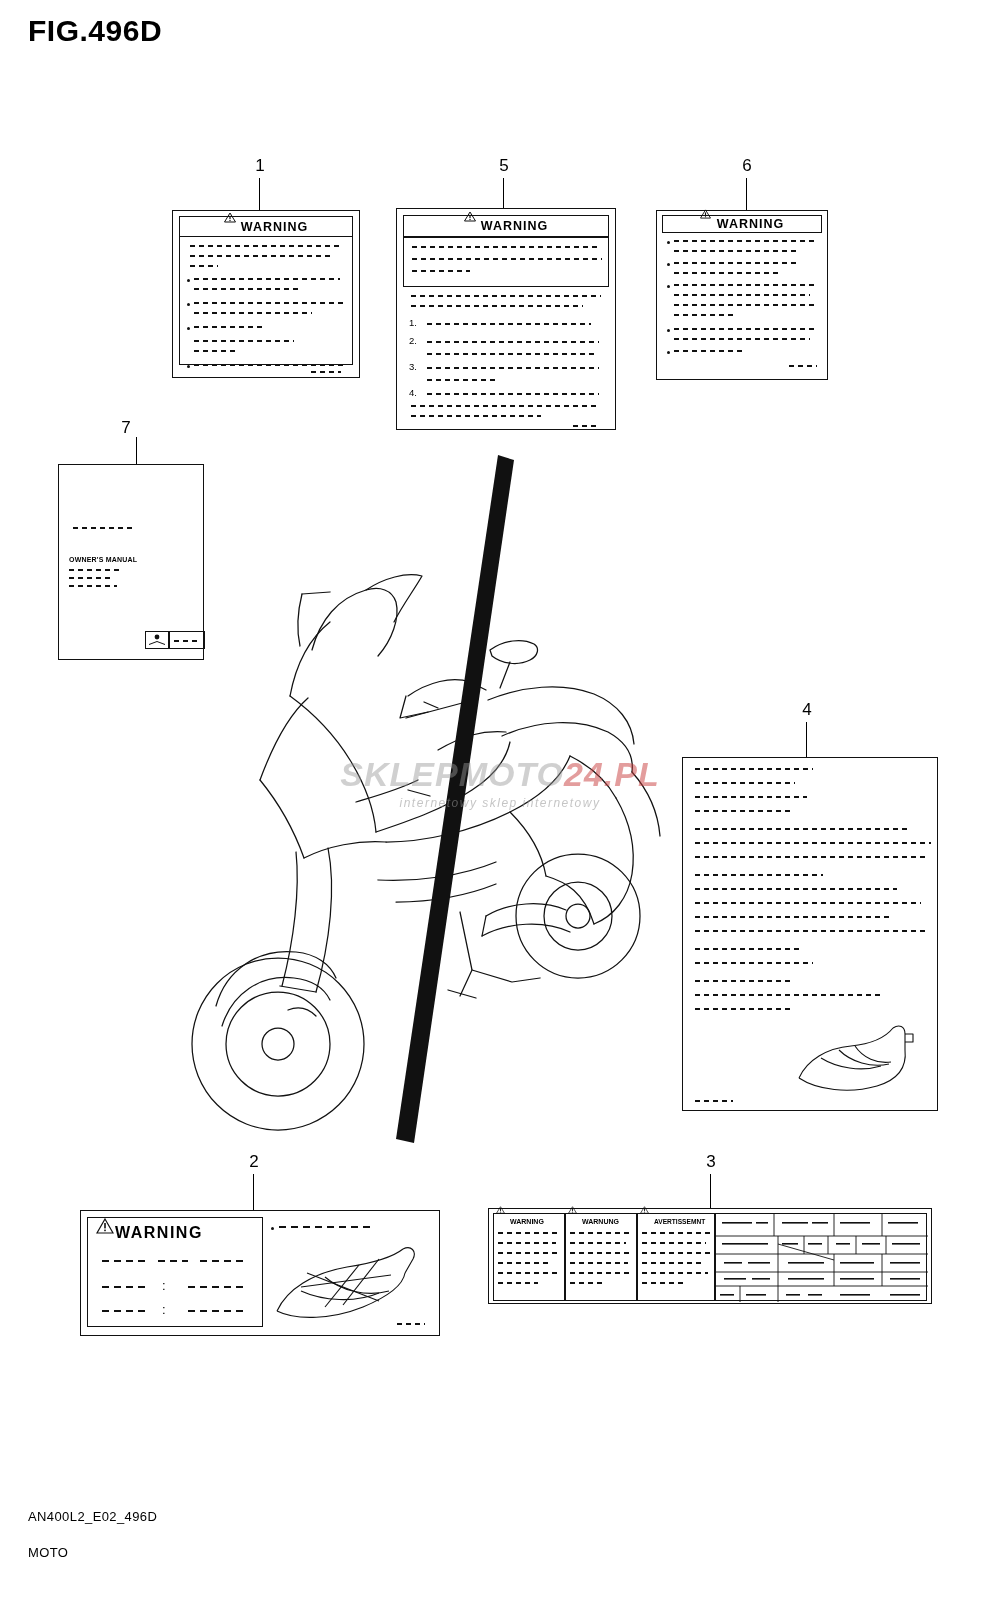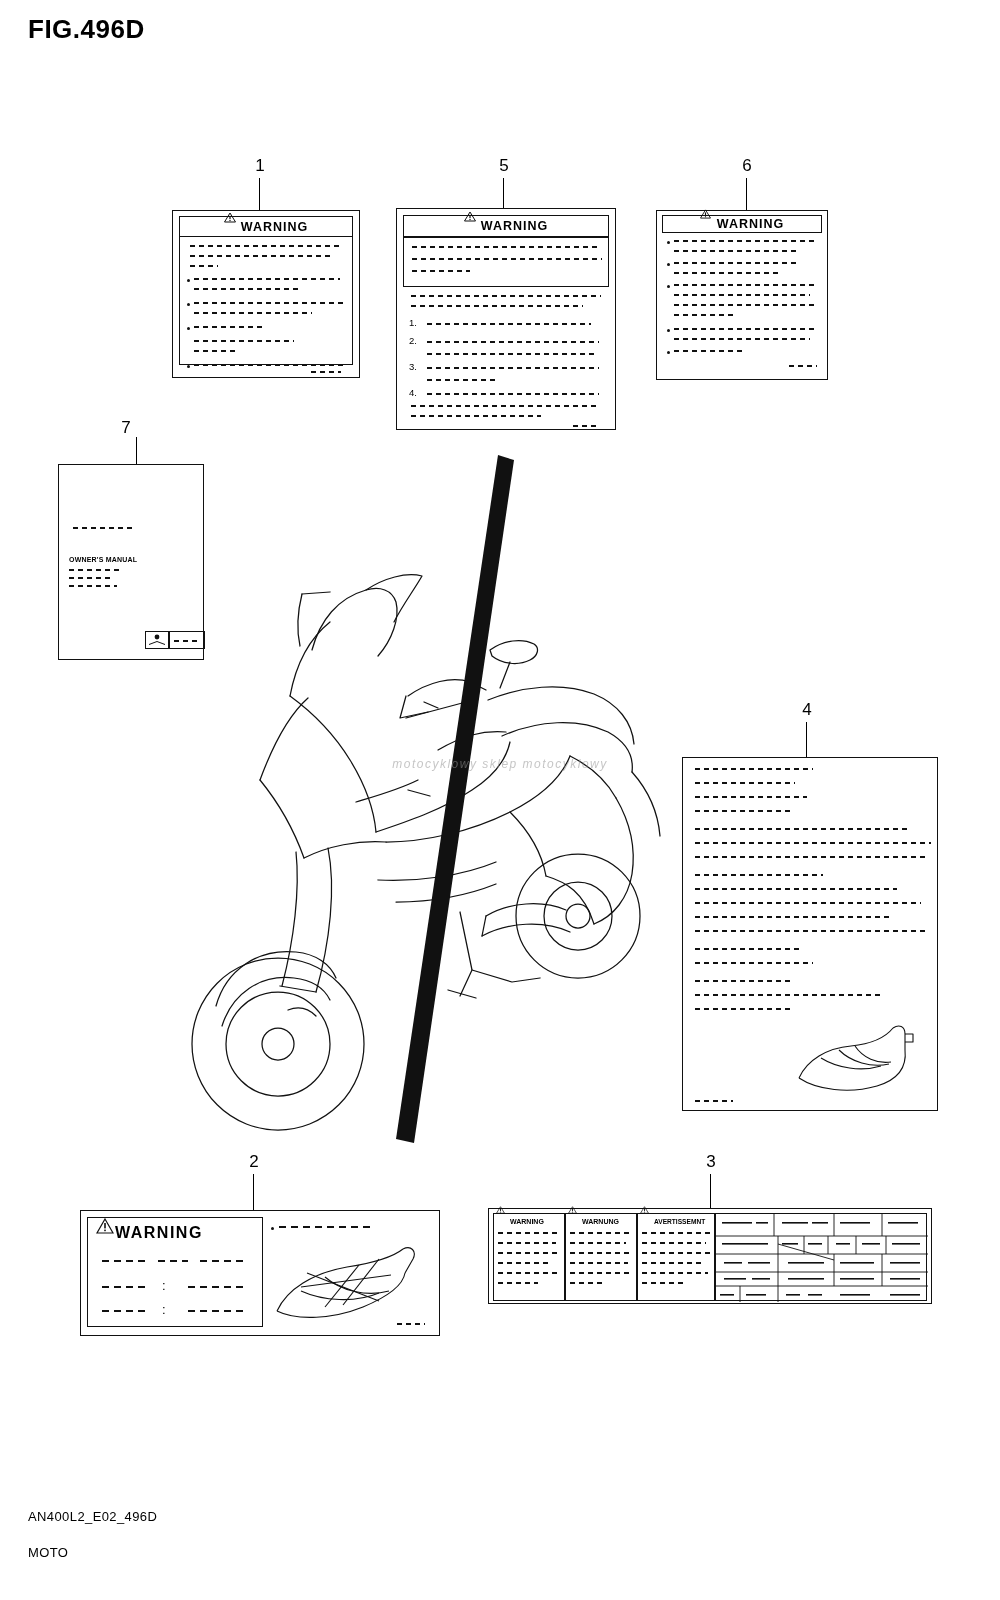"FIG.496D" .fig-title { font-size: 26px -> 30px }
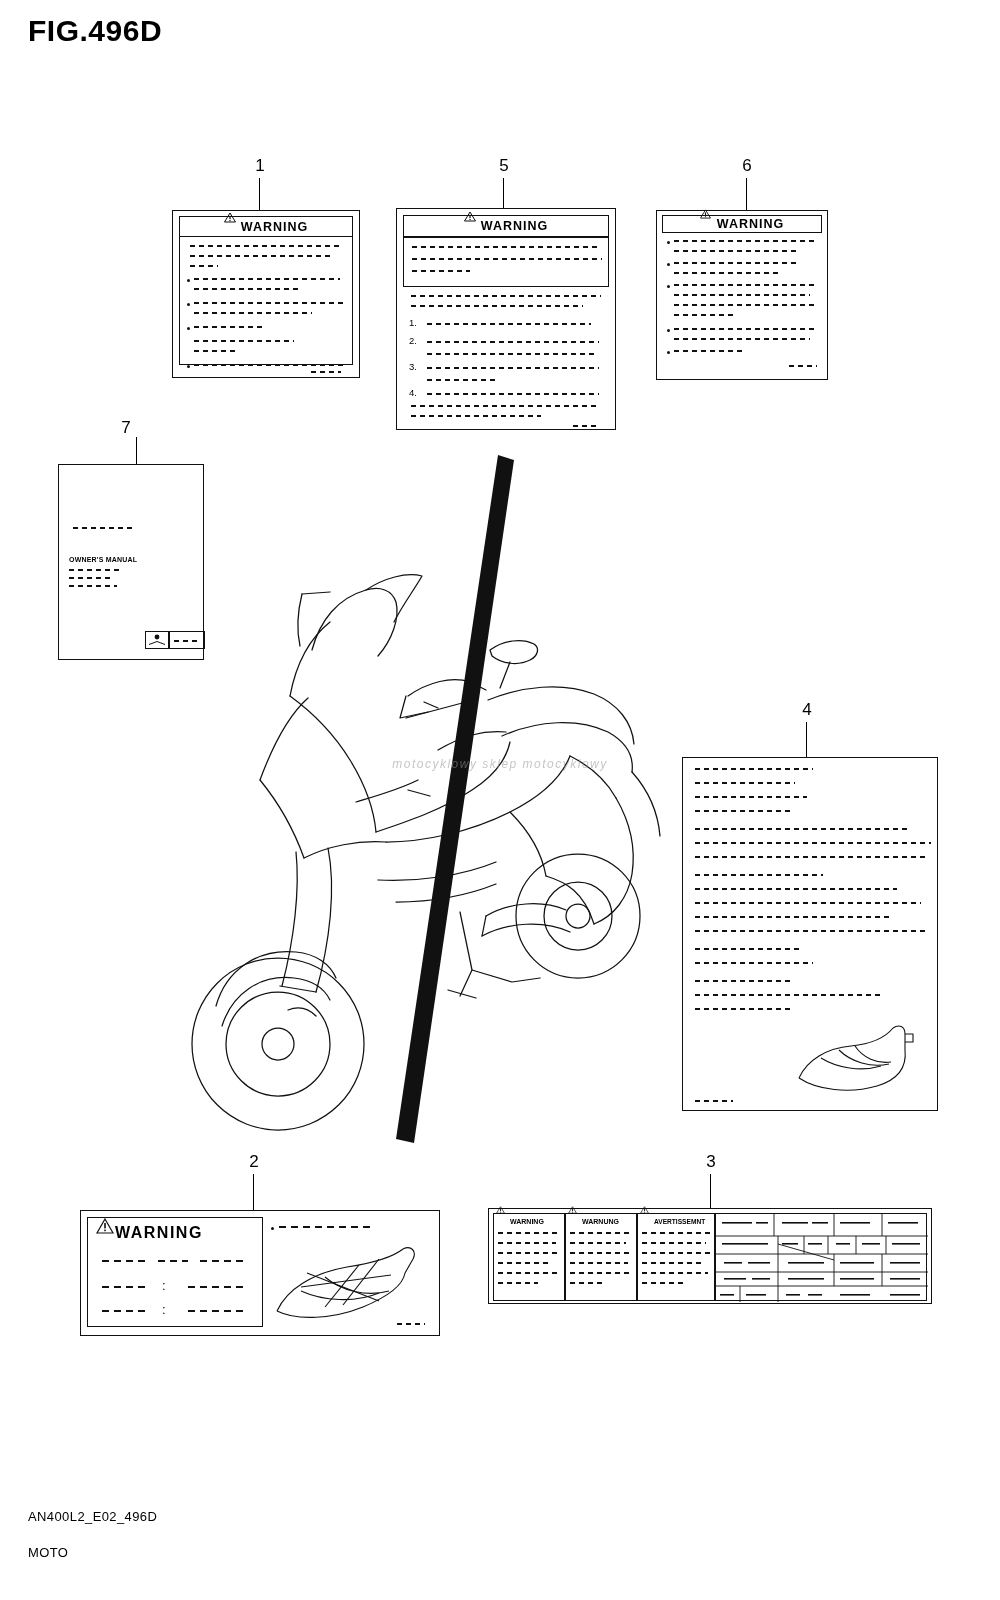"SKLEPMOTO24.PL" div.w1 { html: none -> <div> <span>SKLEP</span><span>MOTO</span><span>24</span><span>.PL</span> </div> }
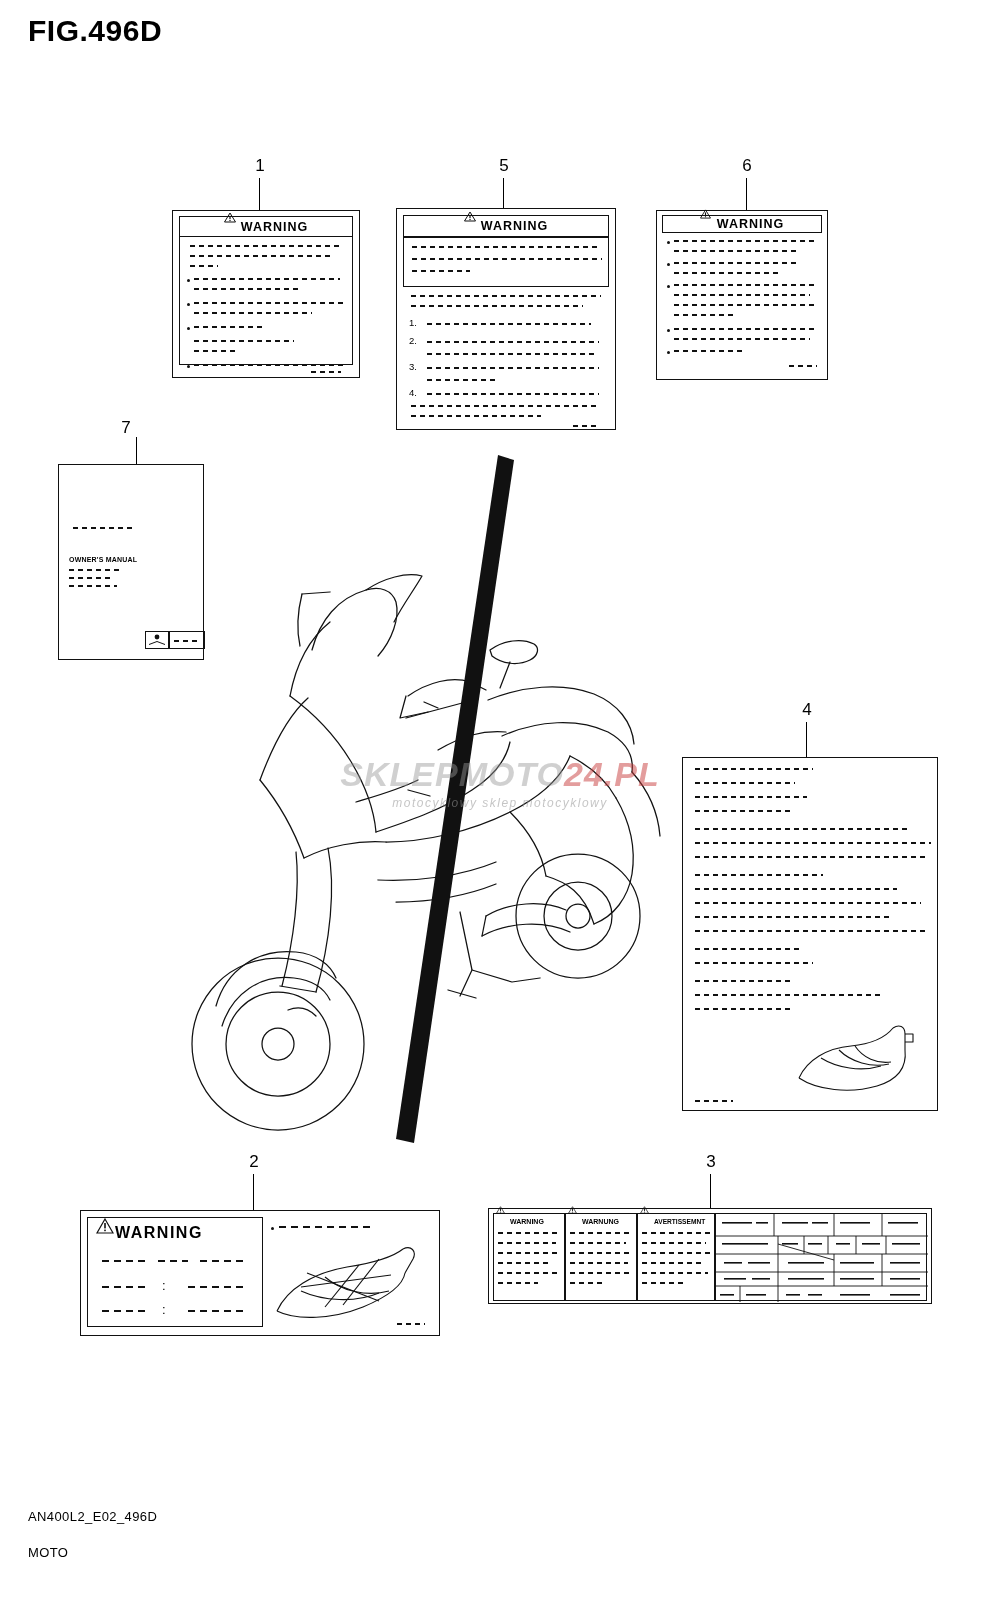"motocyklowy sklep motocyklowy" div.w2 { text: motocyklowy sklep motocyklowy -> internetowy sklep internetowy }
